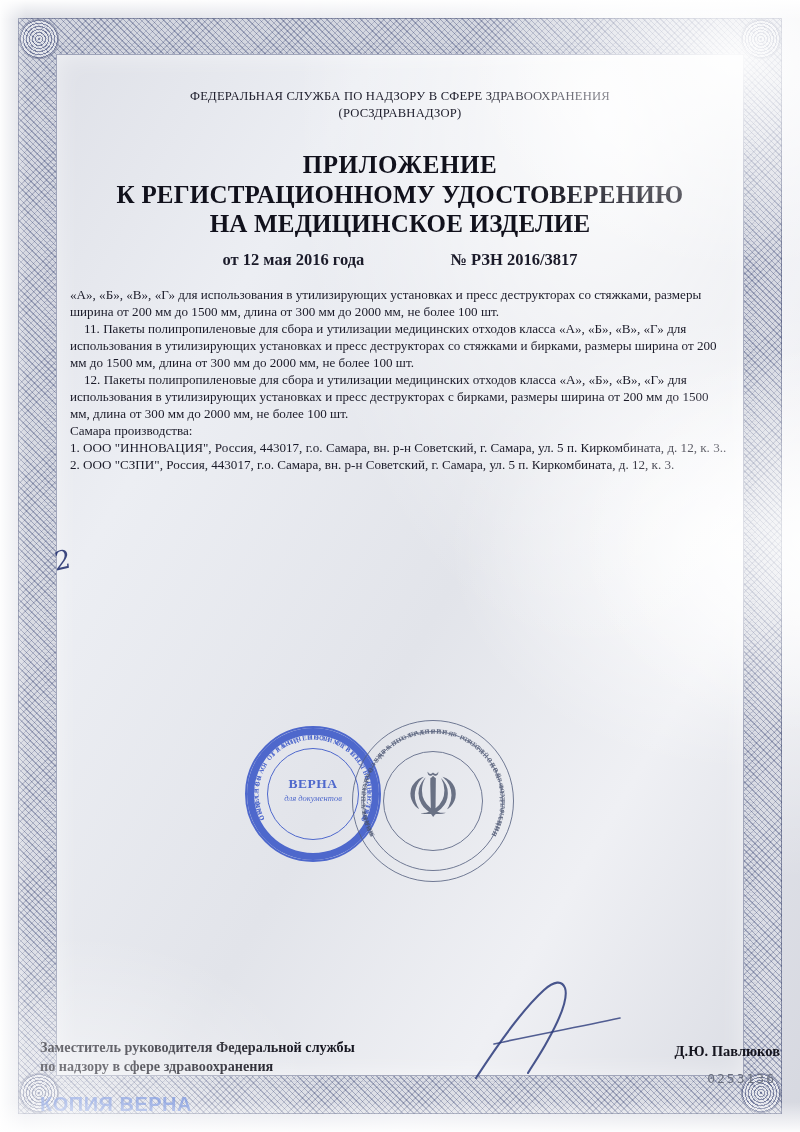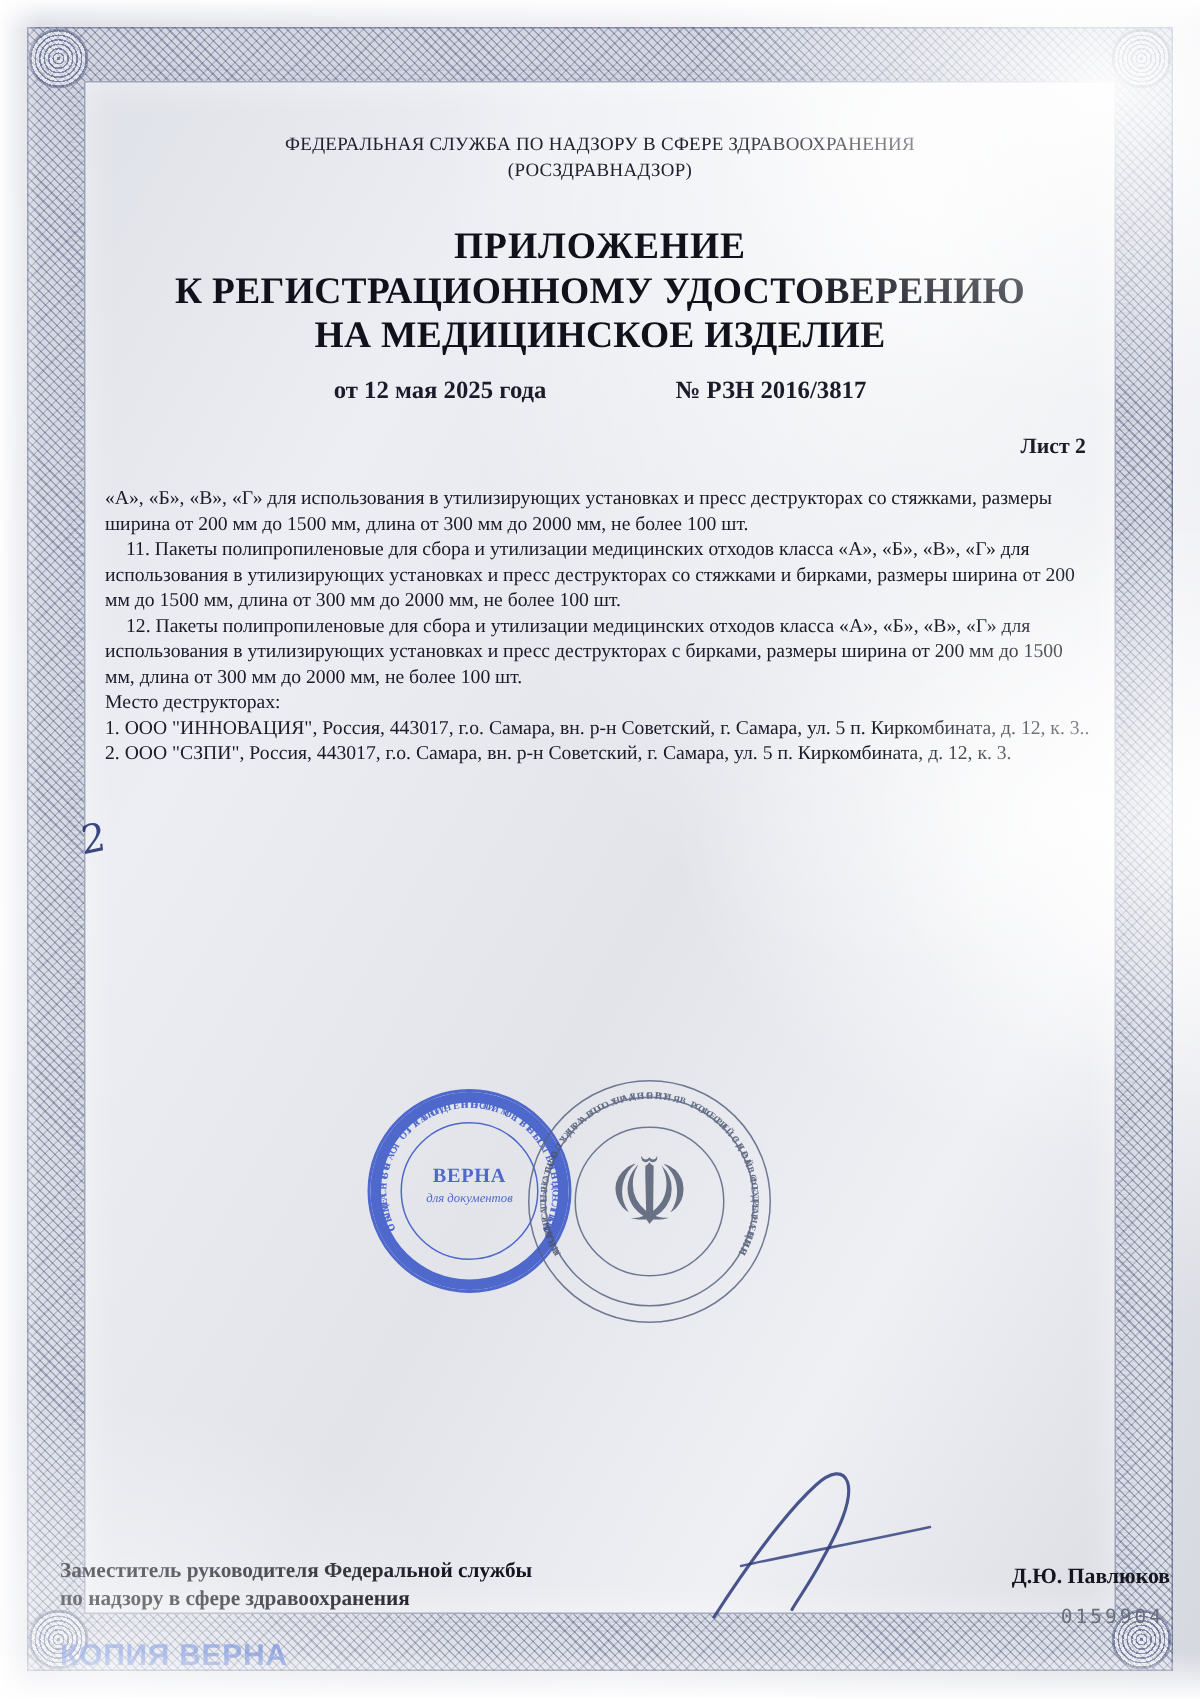"от 12 мая 2025 года" div.date { text: 2025 -> 2016 }
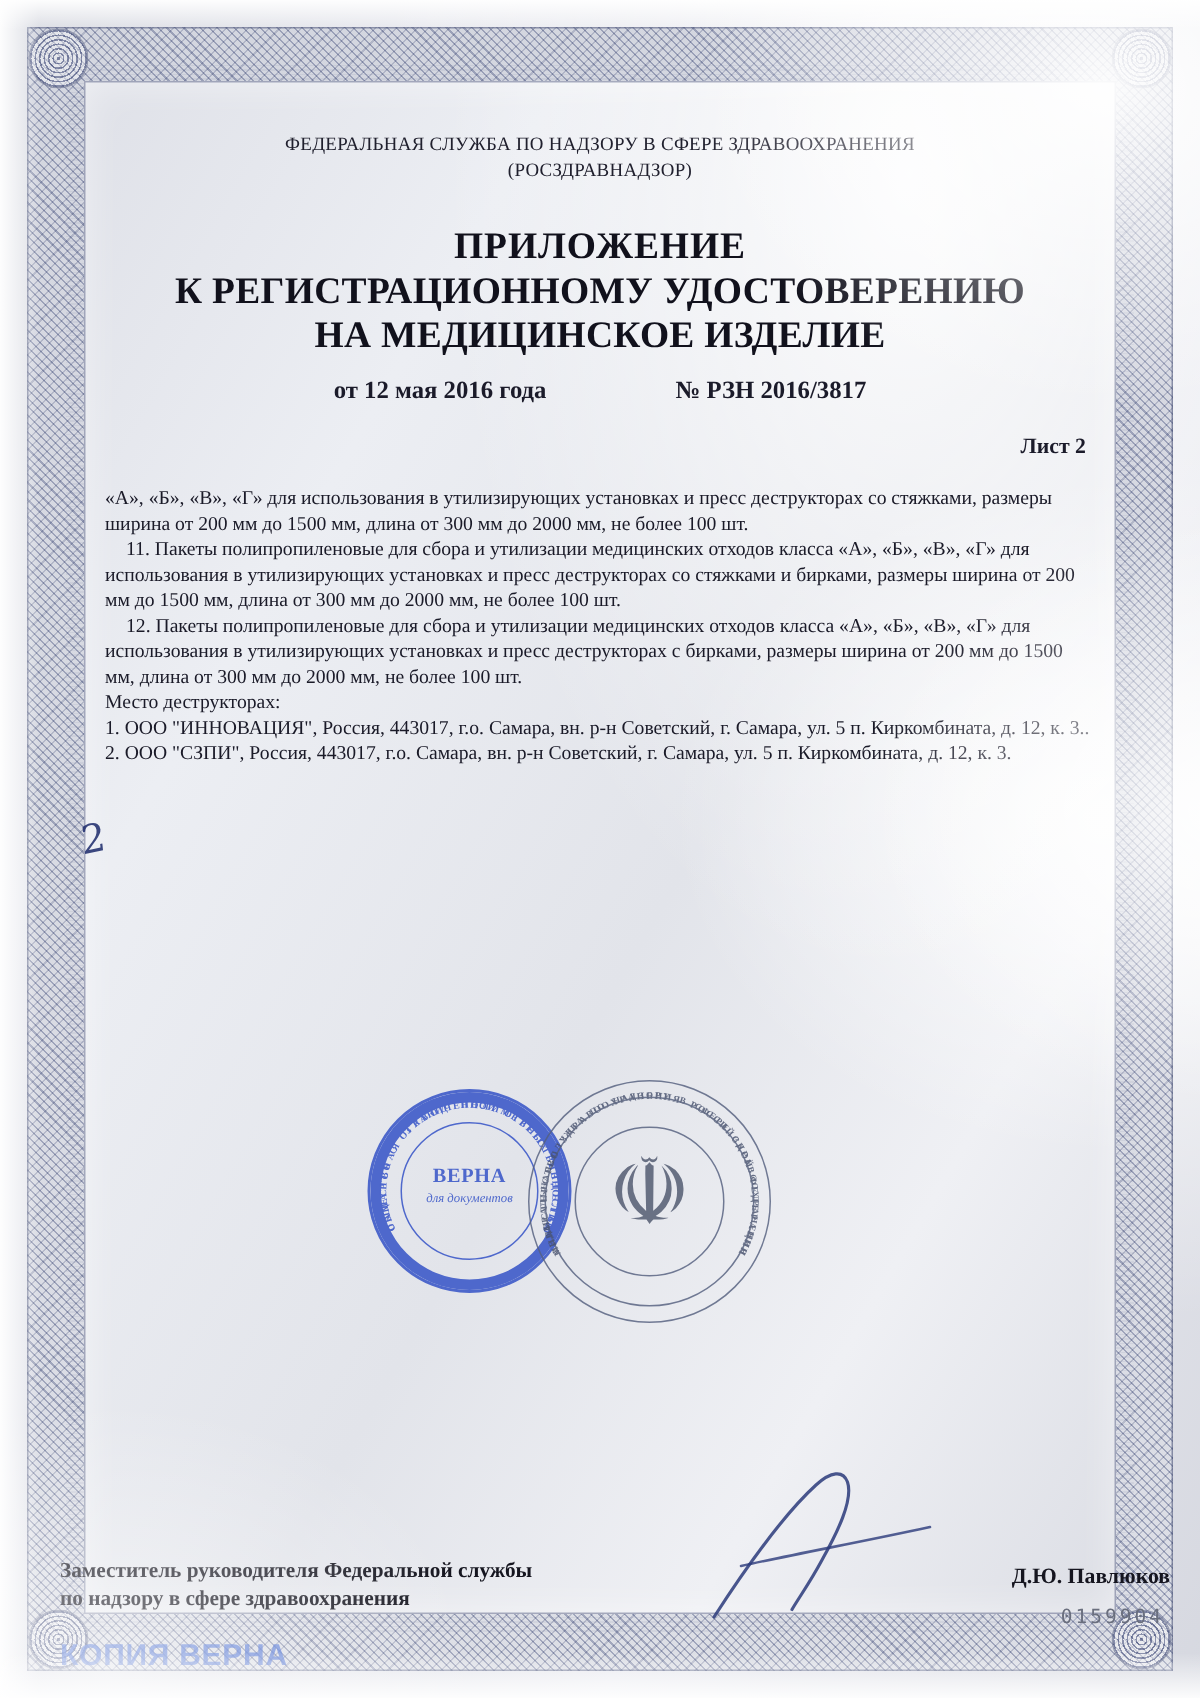"Лист 2" div.sheet { html: <div>Лист 2</div> -> none }
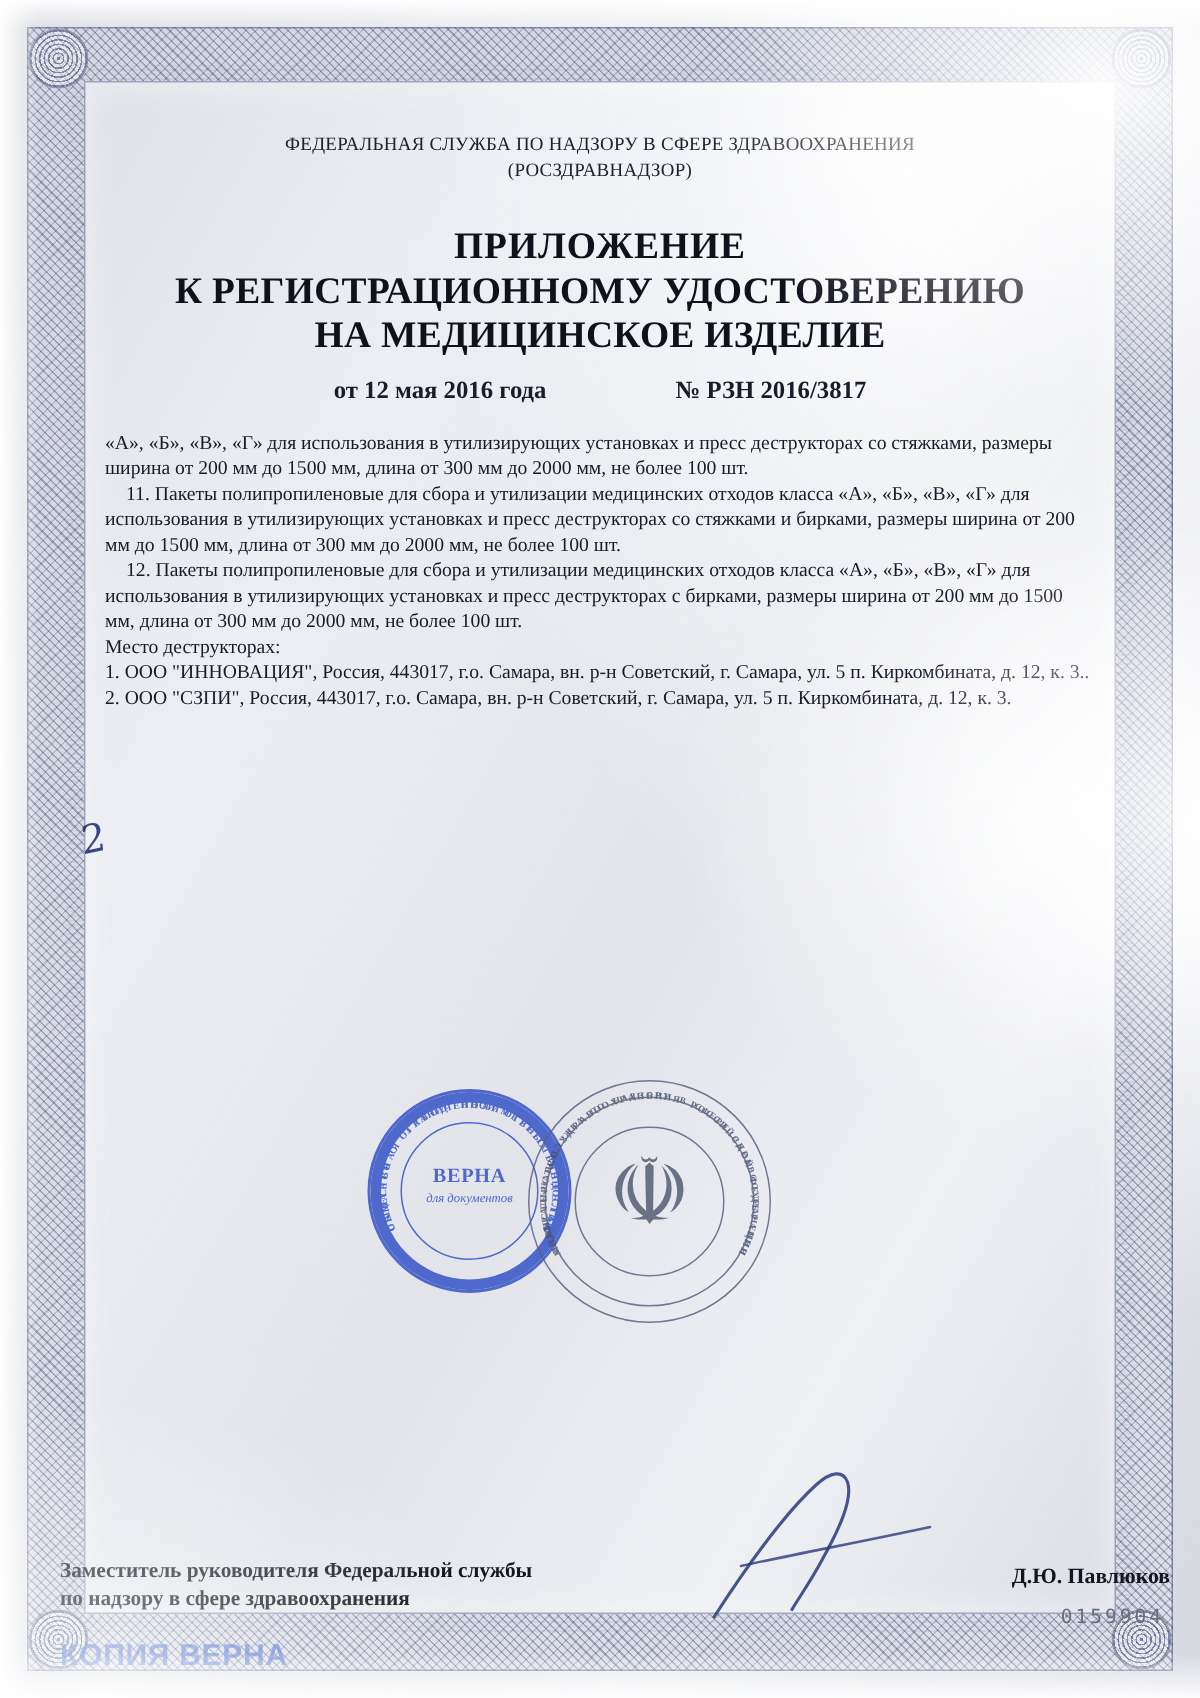"Место деструкторах:" p { text: Место деструкторах -> Самара производства }
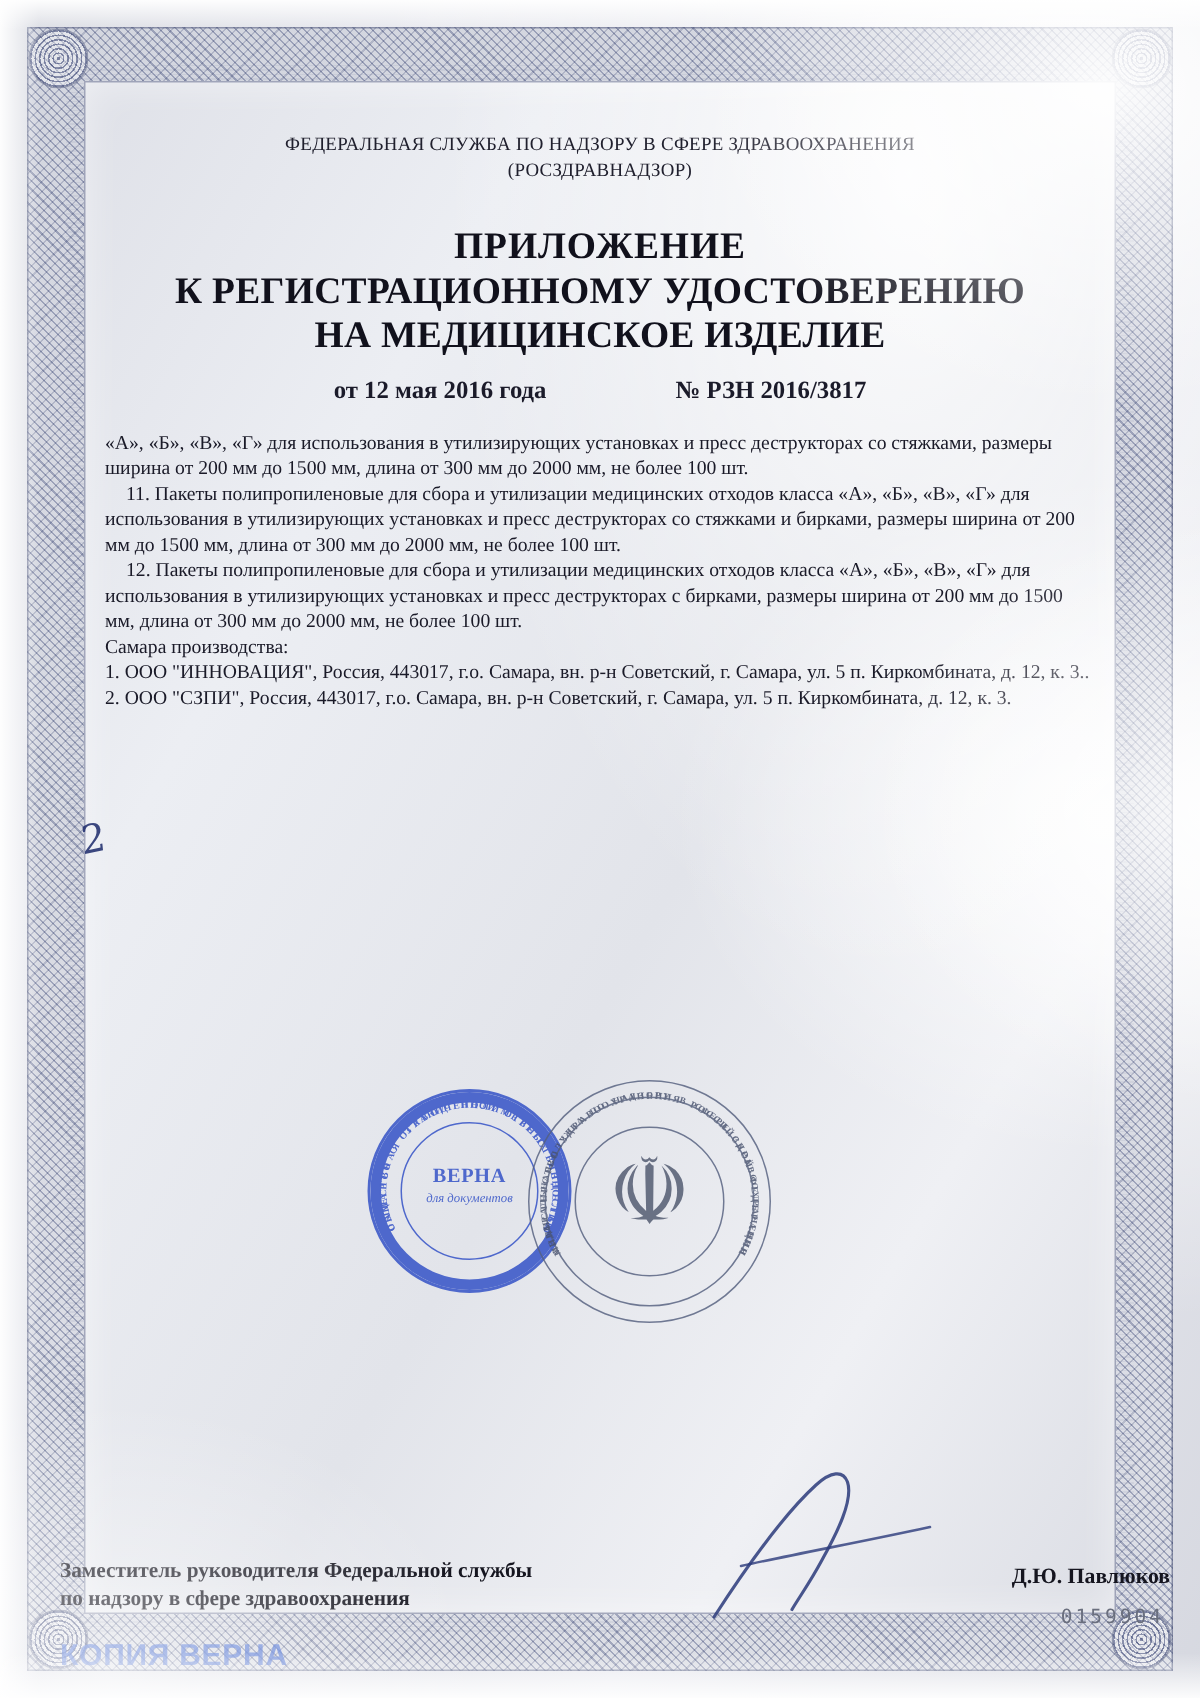"0159904" div.doc-number { text: 0159904 -> 0253136 }
